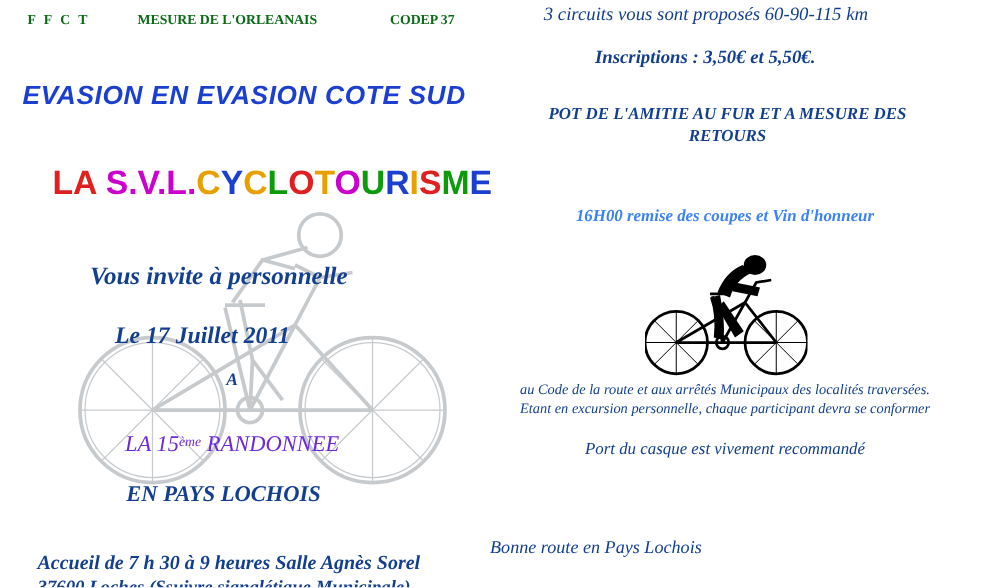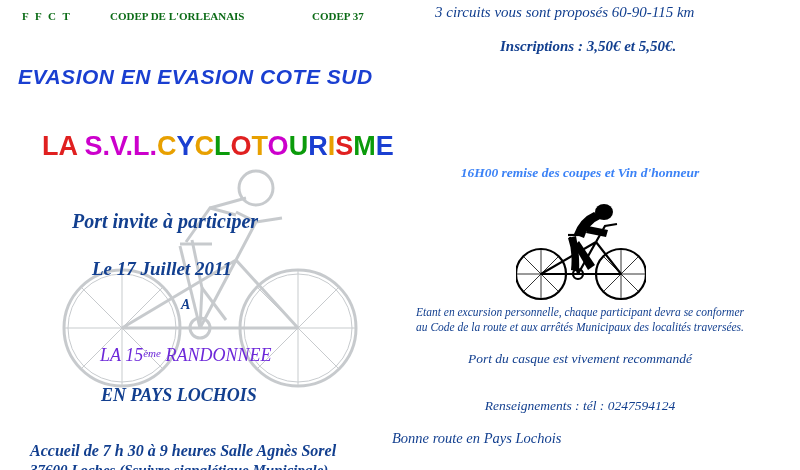"CODEP DE L'ORLEANAIS" span.hdr-ligue { text: CODEP -> MESURE }
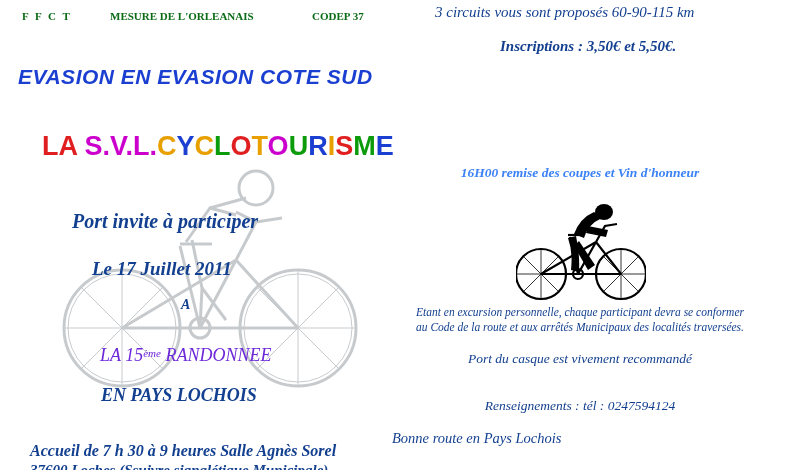"Inscriptions : 3,50€ et 5,50€." .r-inscr { margin-left: 24px -> none }
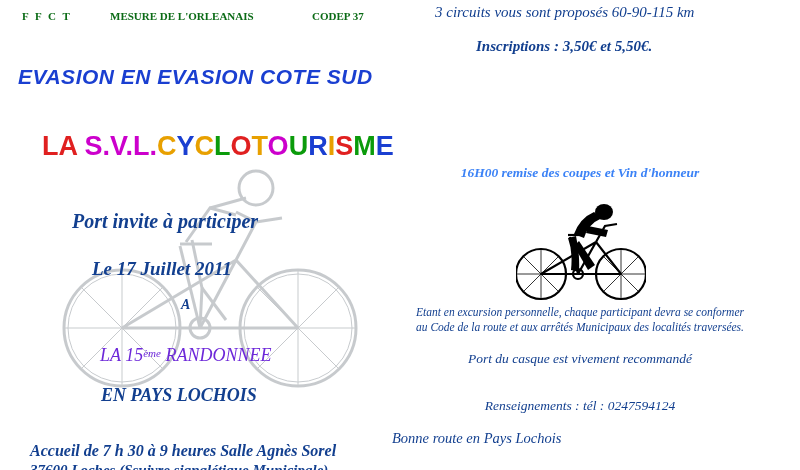"POT DE L'AMITIE AU FUR" div.r-pot { html: none -> <div> <div>POT DE L'AMITIE AU FUR ET A MESURE DES</div> <div>RETOURS</div> </div> }
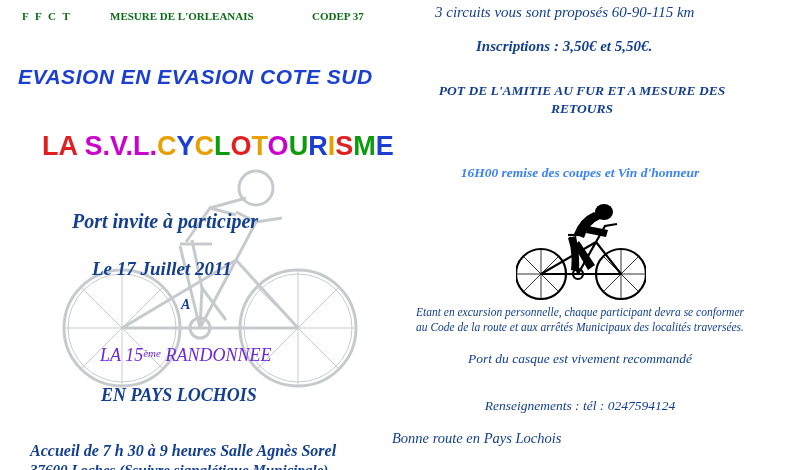"Port invite à participer" div.invite { text: Port invite à participer -> Vous invite à personnelle }
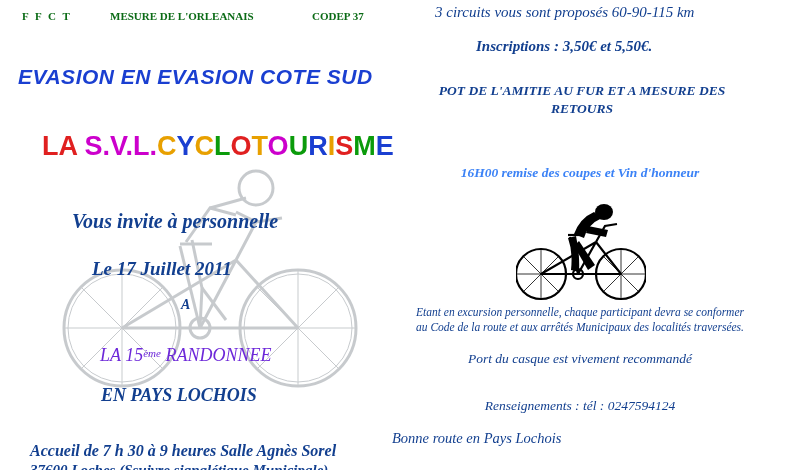"Etant en excursion personnelle, chaque" div { order: before "au Code de la route" -> after "au Code de la route" }
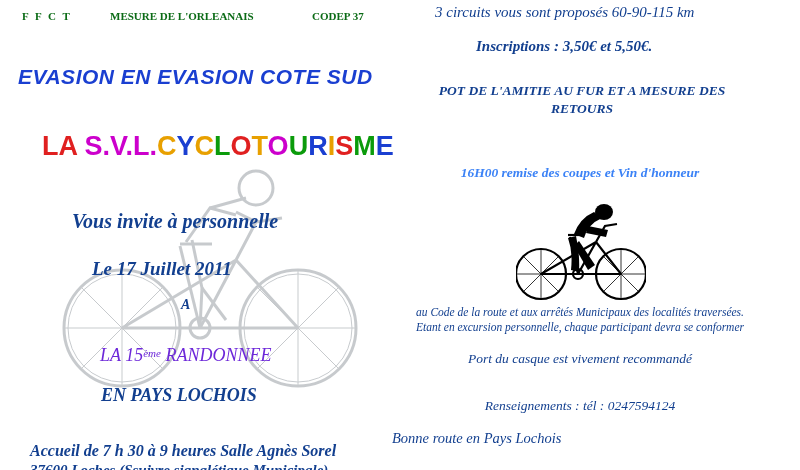"Renseignements : tél : 0247594124" div.r-renseign { html: <div>Renseignements : tél : 0247594124</div> -> none }
